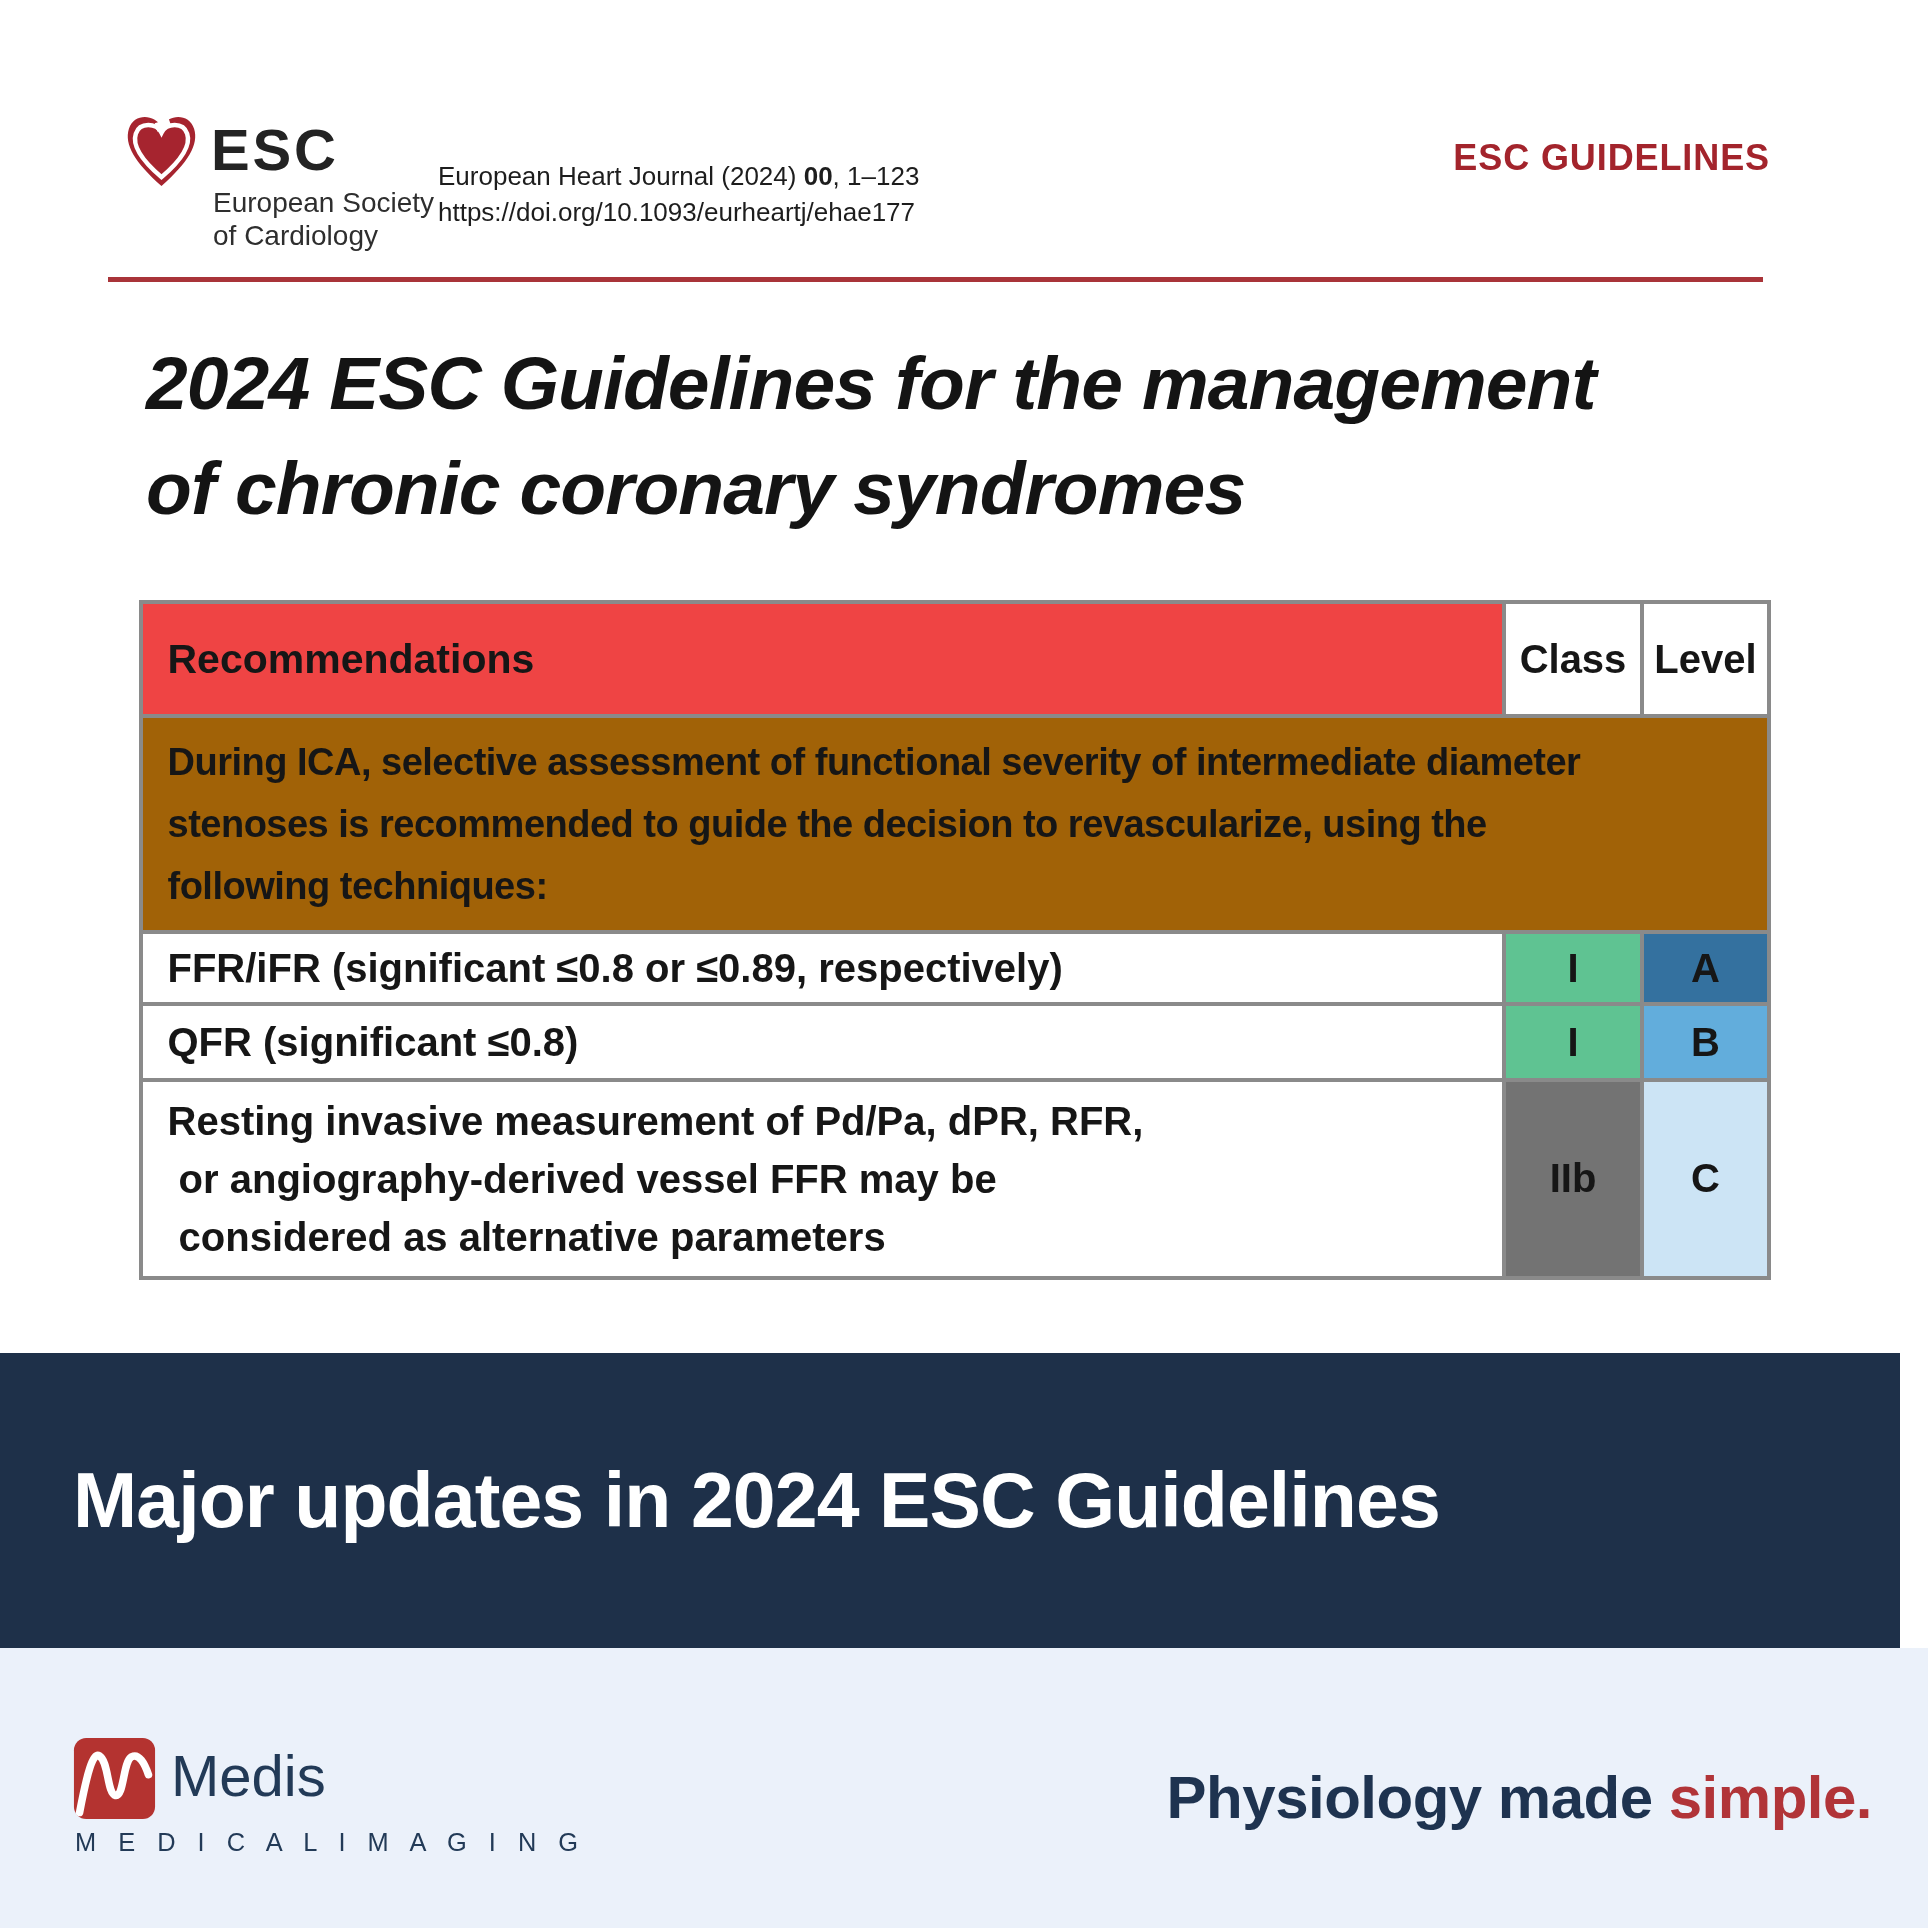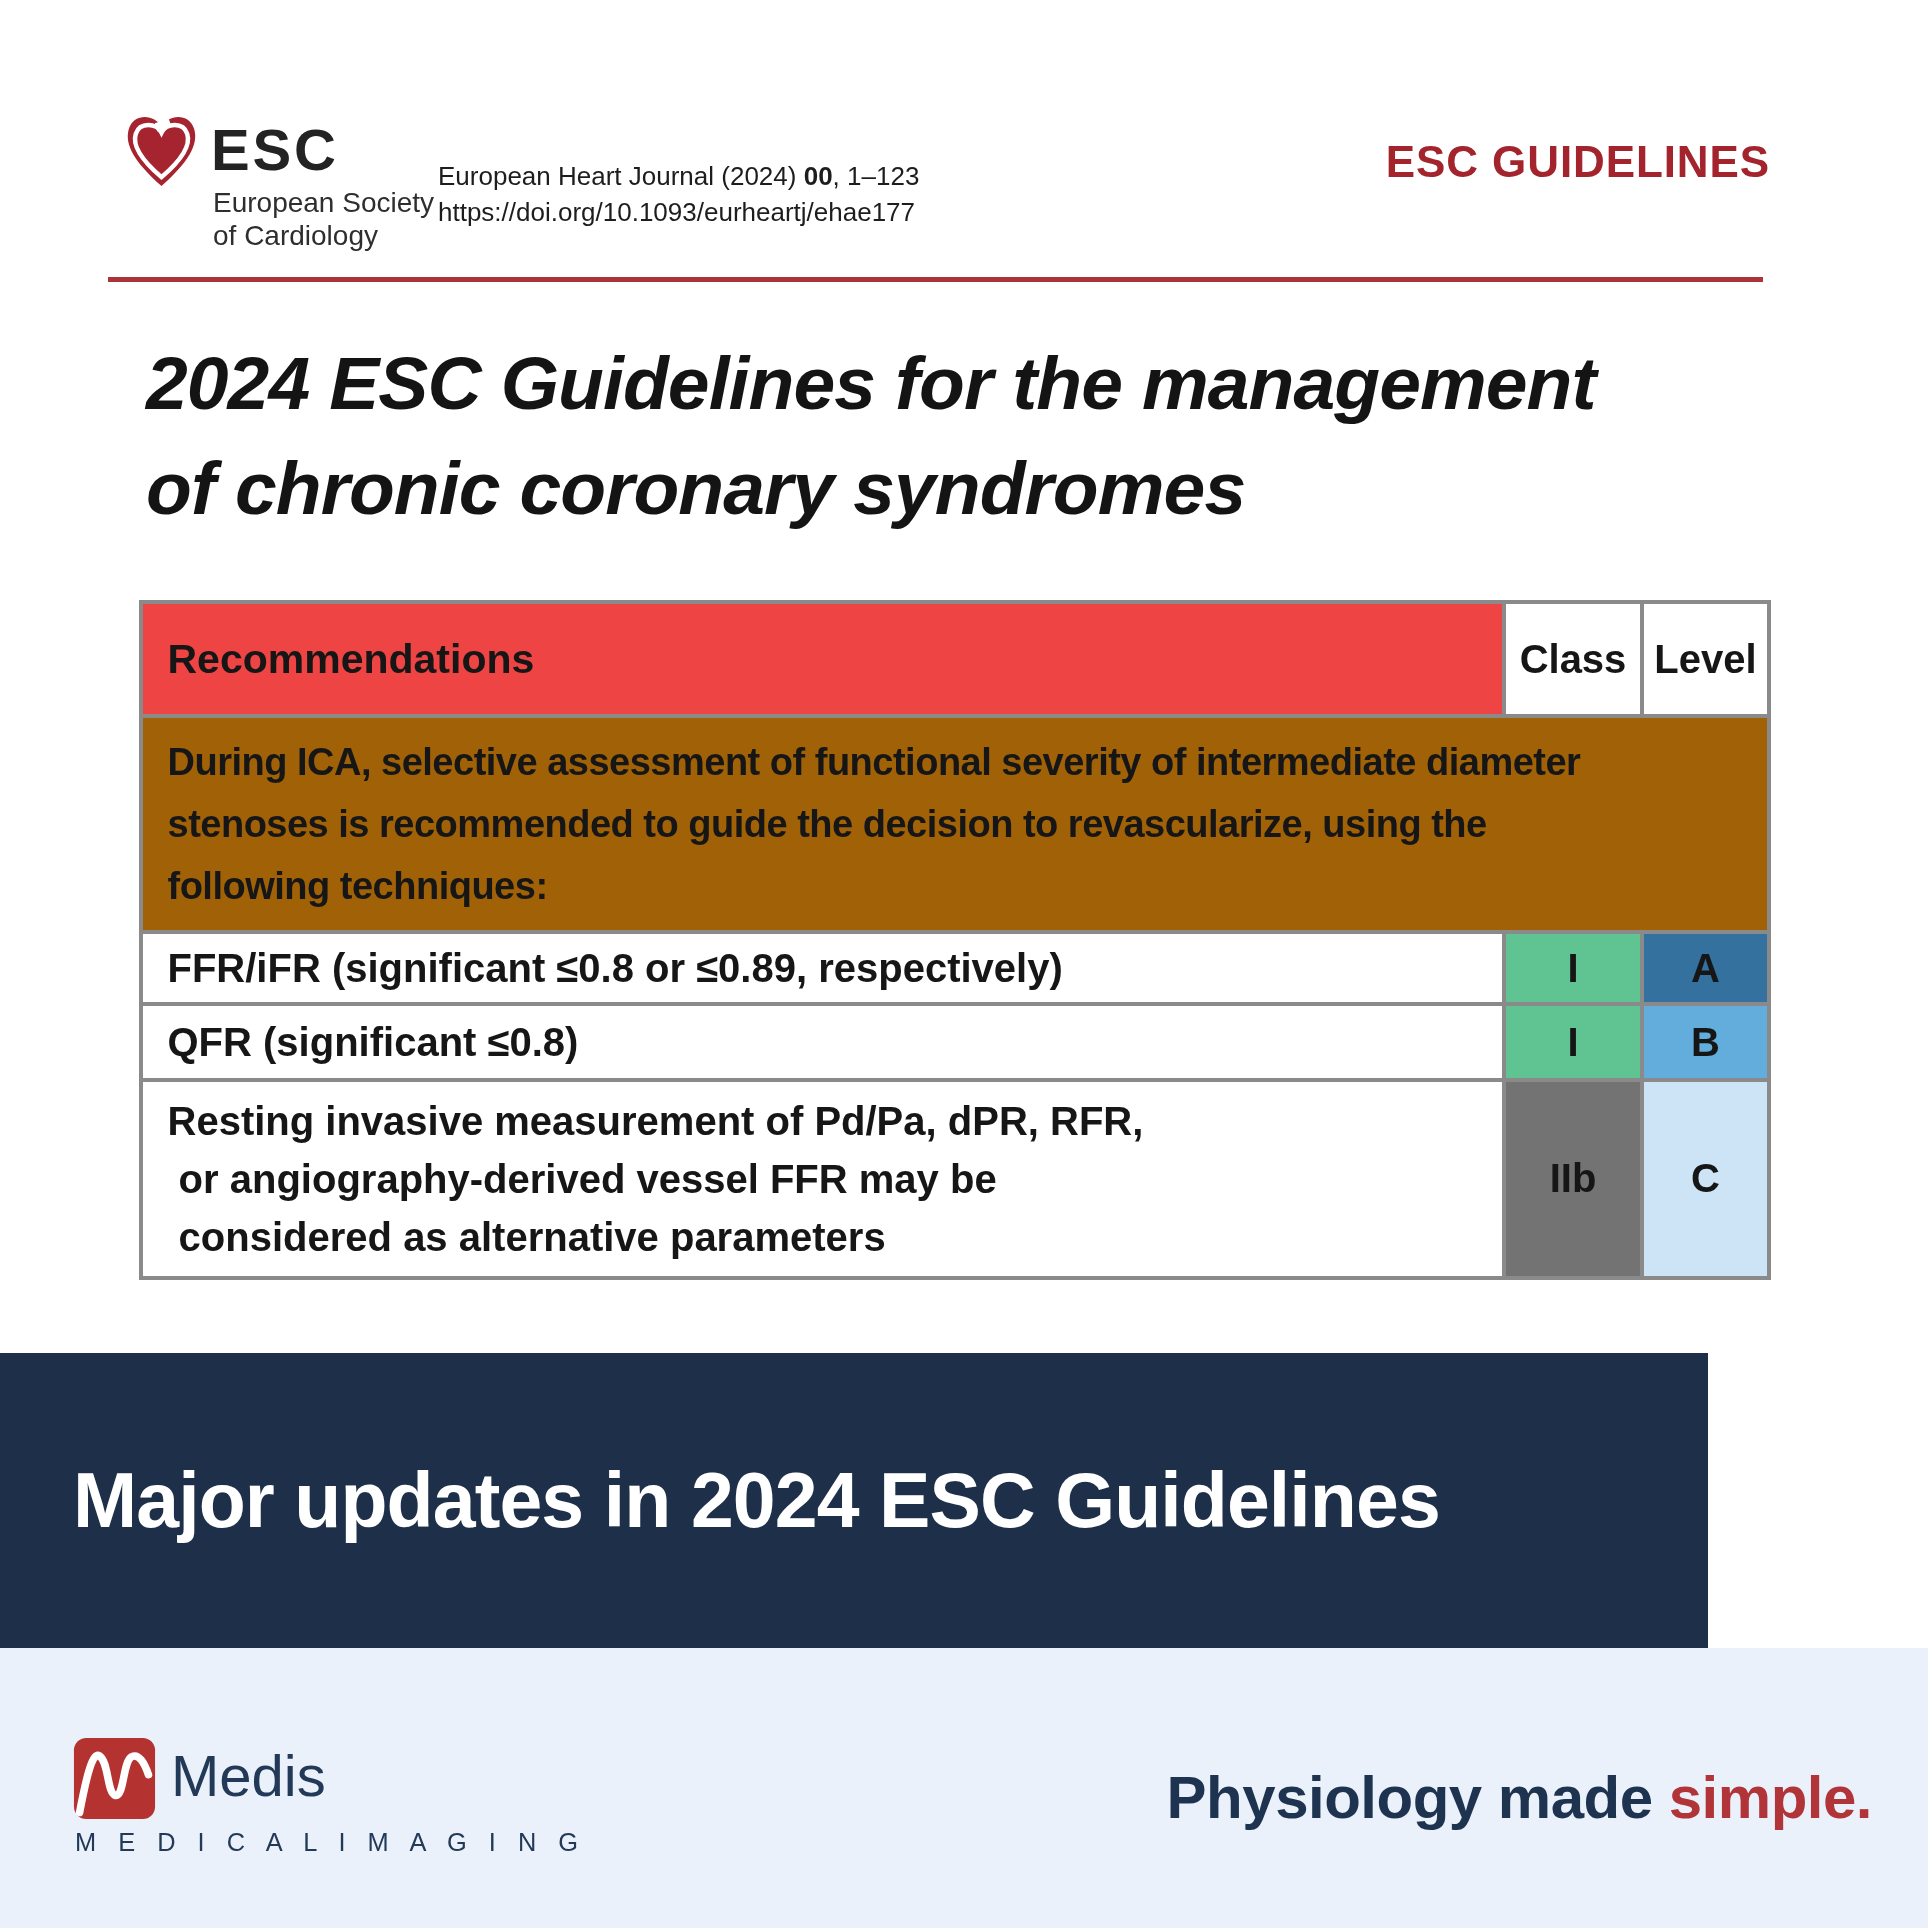"ESC GUIDELINES" .badge { font-size: 44px -> 36px }
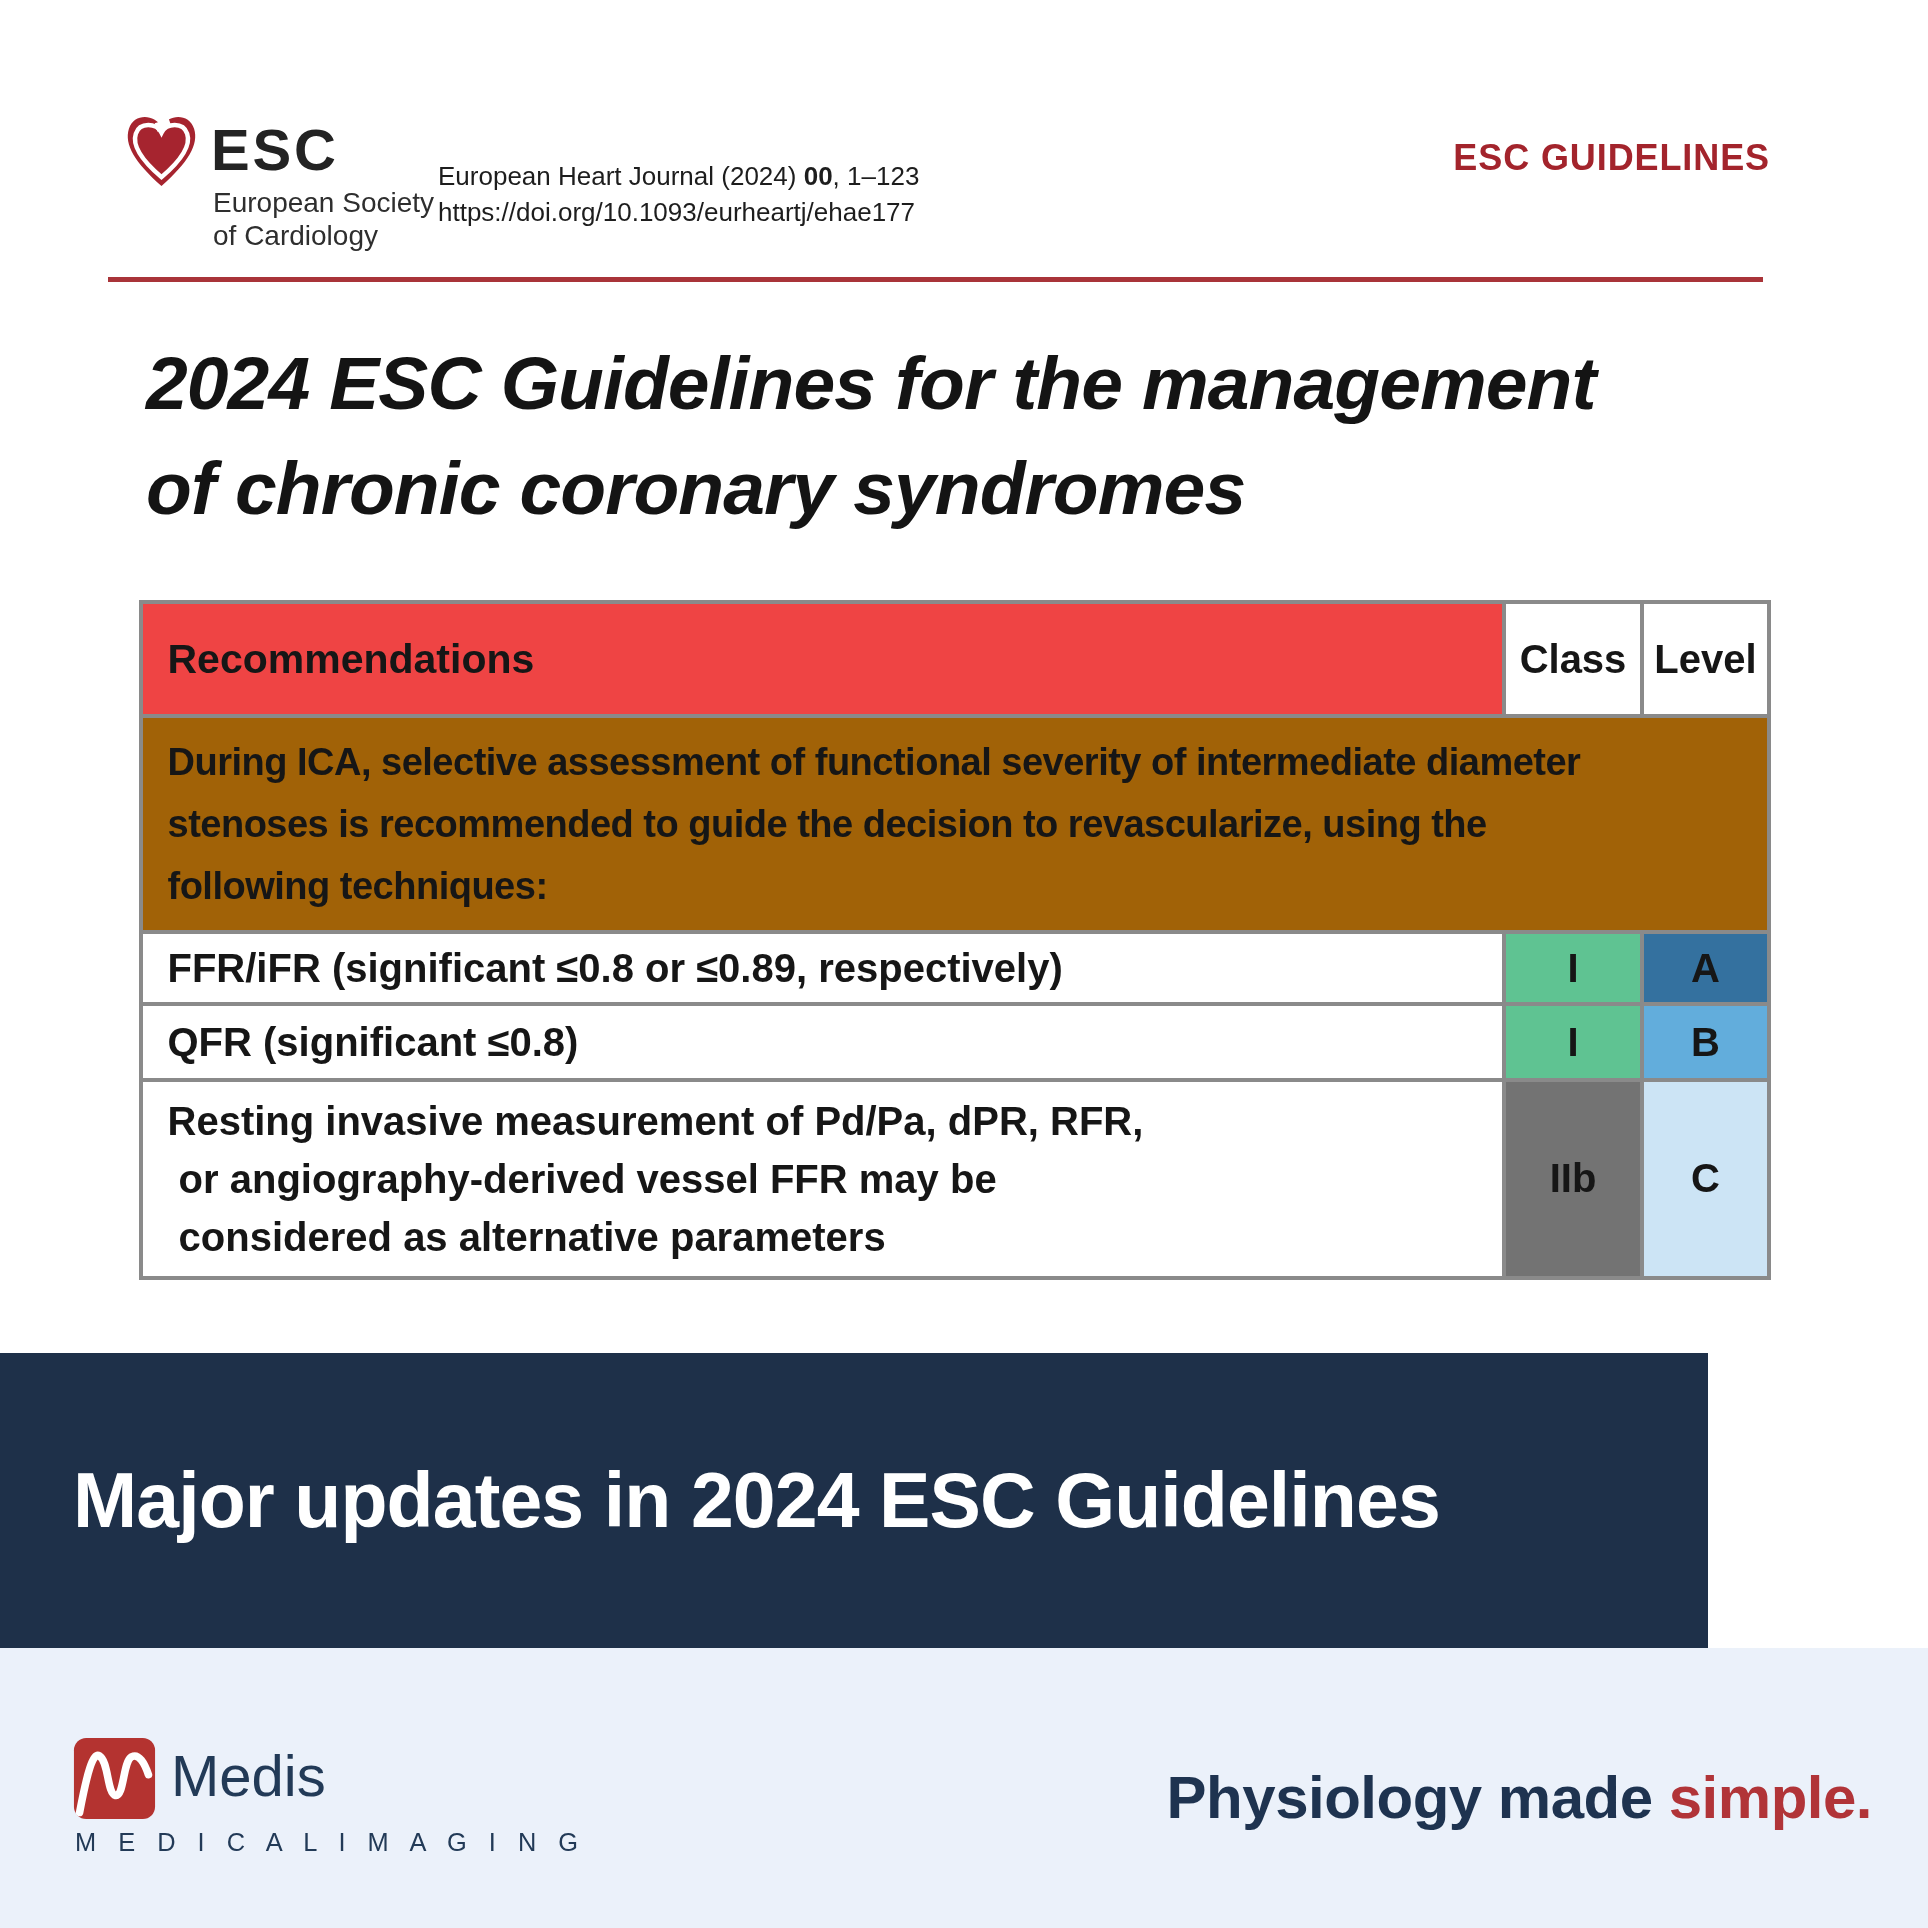"Major updates in 2024 ESC" .banner { width: 1708px -> 1900px }
